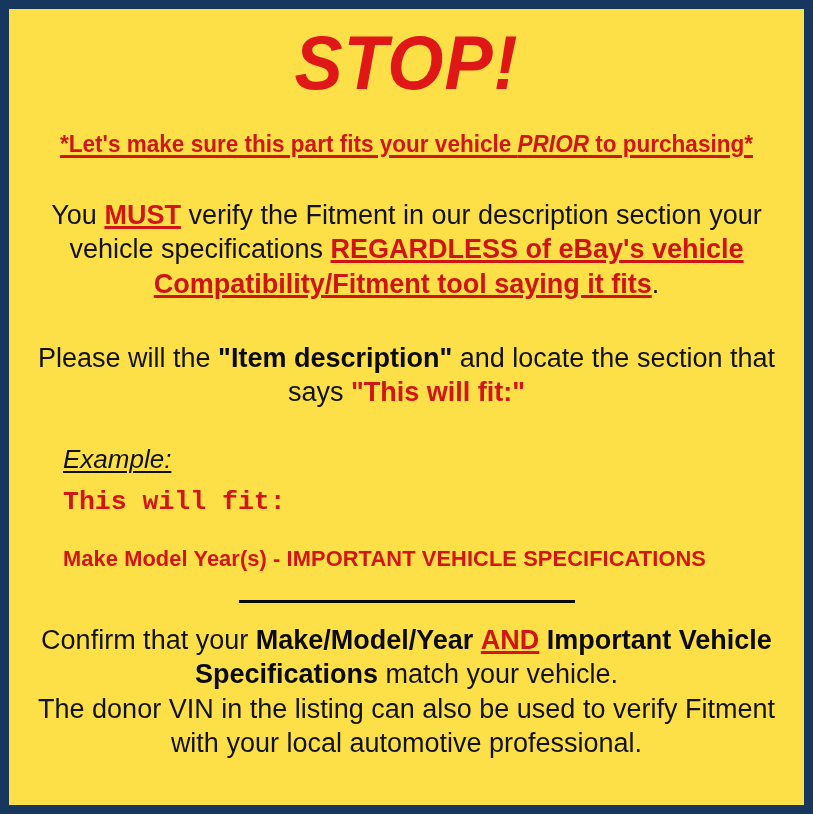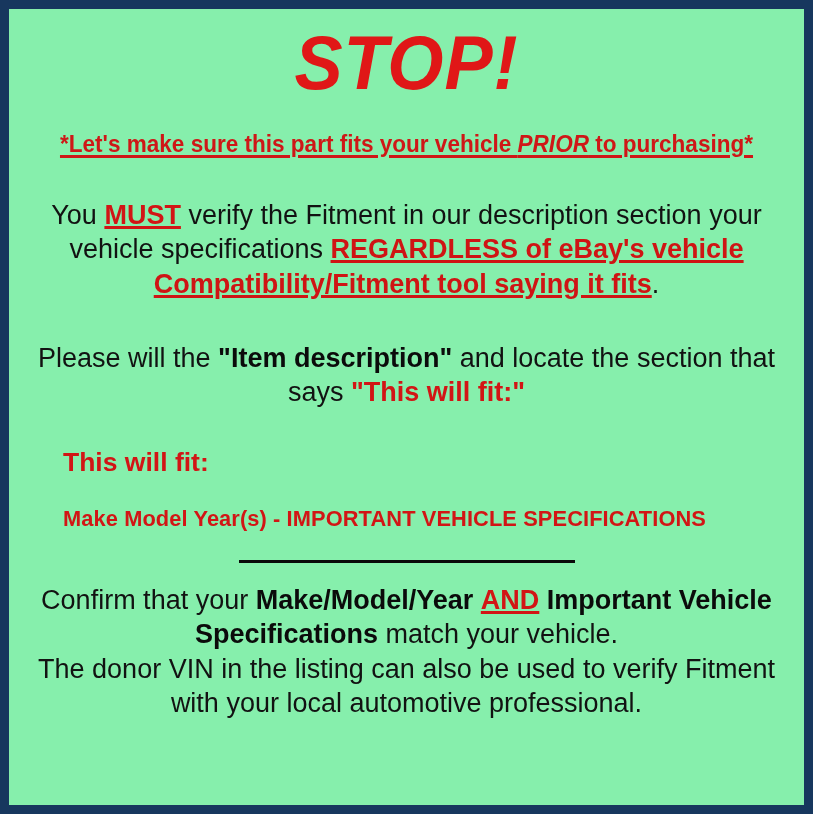"STOP!" #notice-card { background: #86efac -> #fde047 }
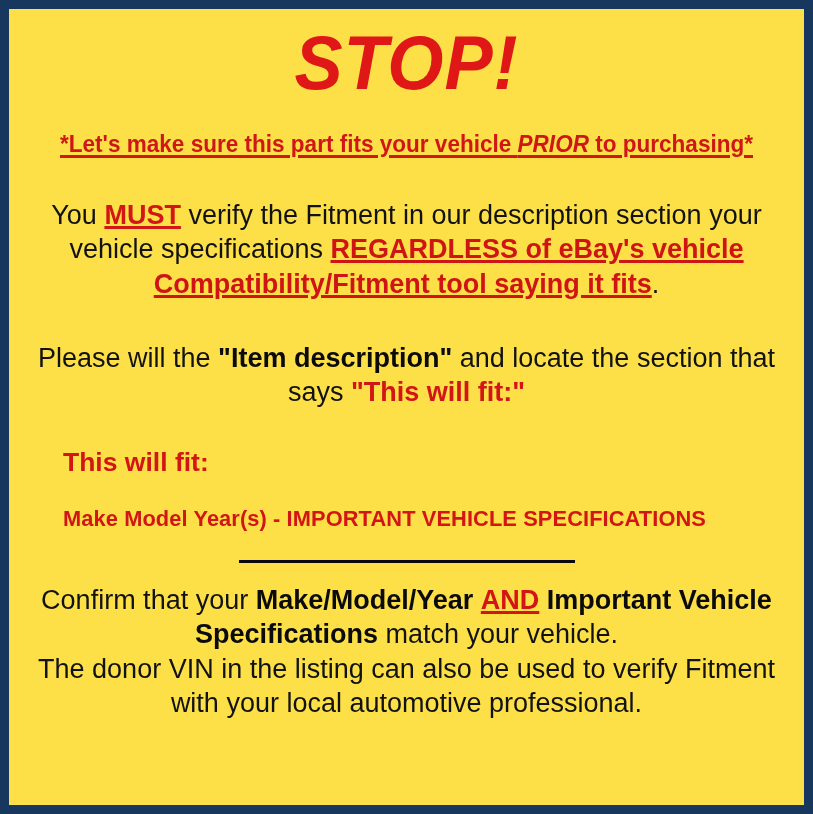"Example:" div { html: none -> <div> <span>Example:</span> </div> }
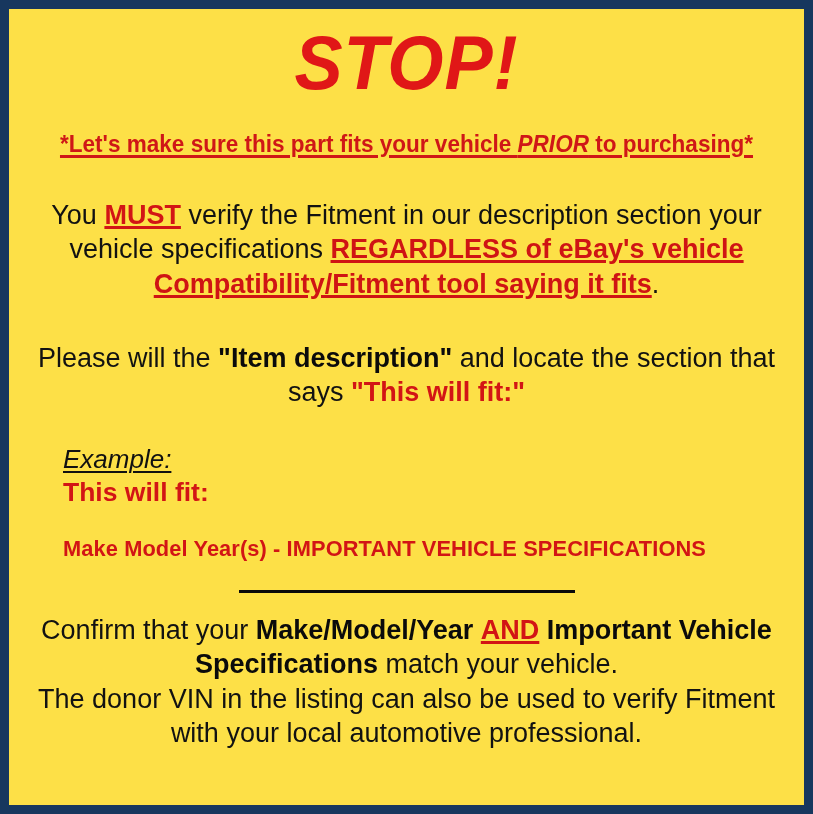"This will fit:" .example-fit { font-family: none -> Liberation Mono, monospace; margin-top: 2px -> 12px }
